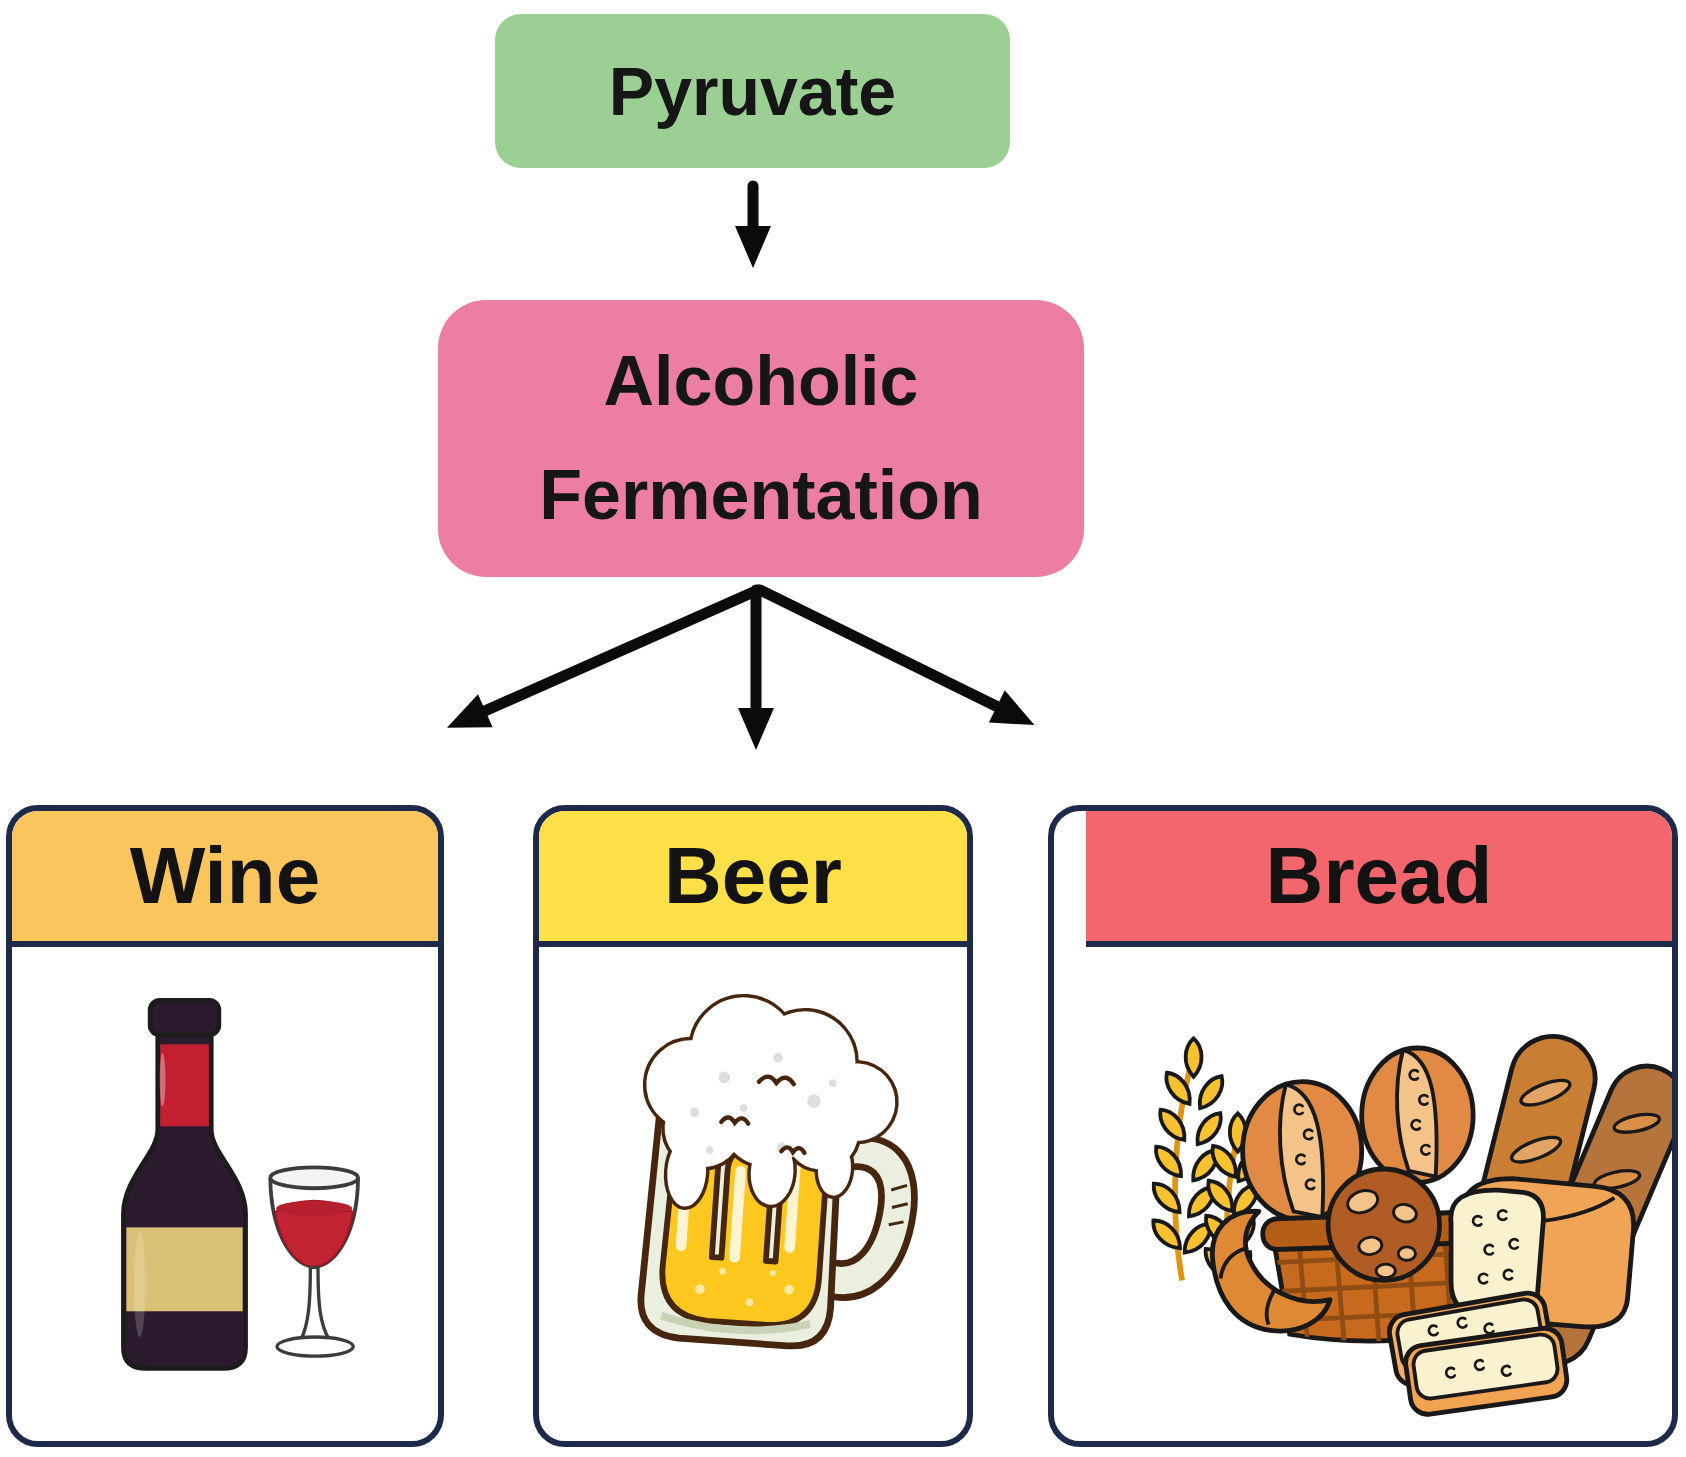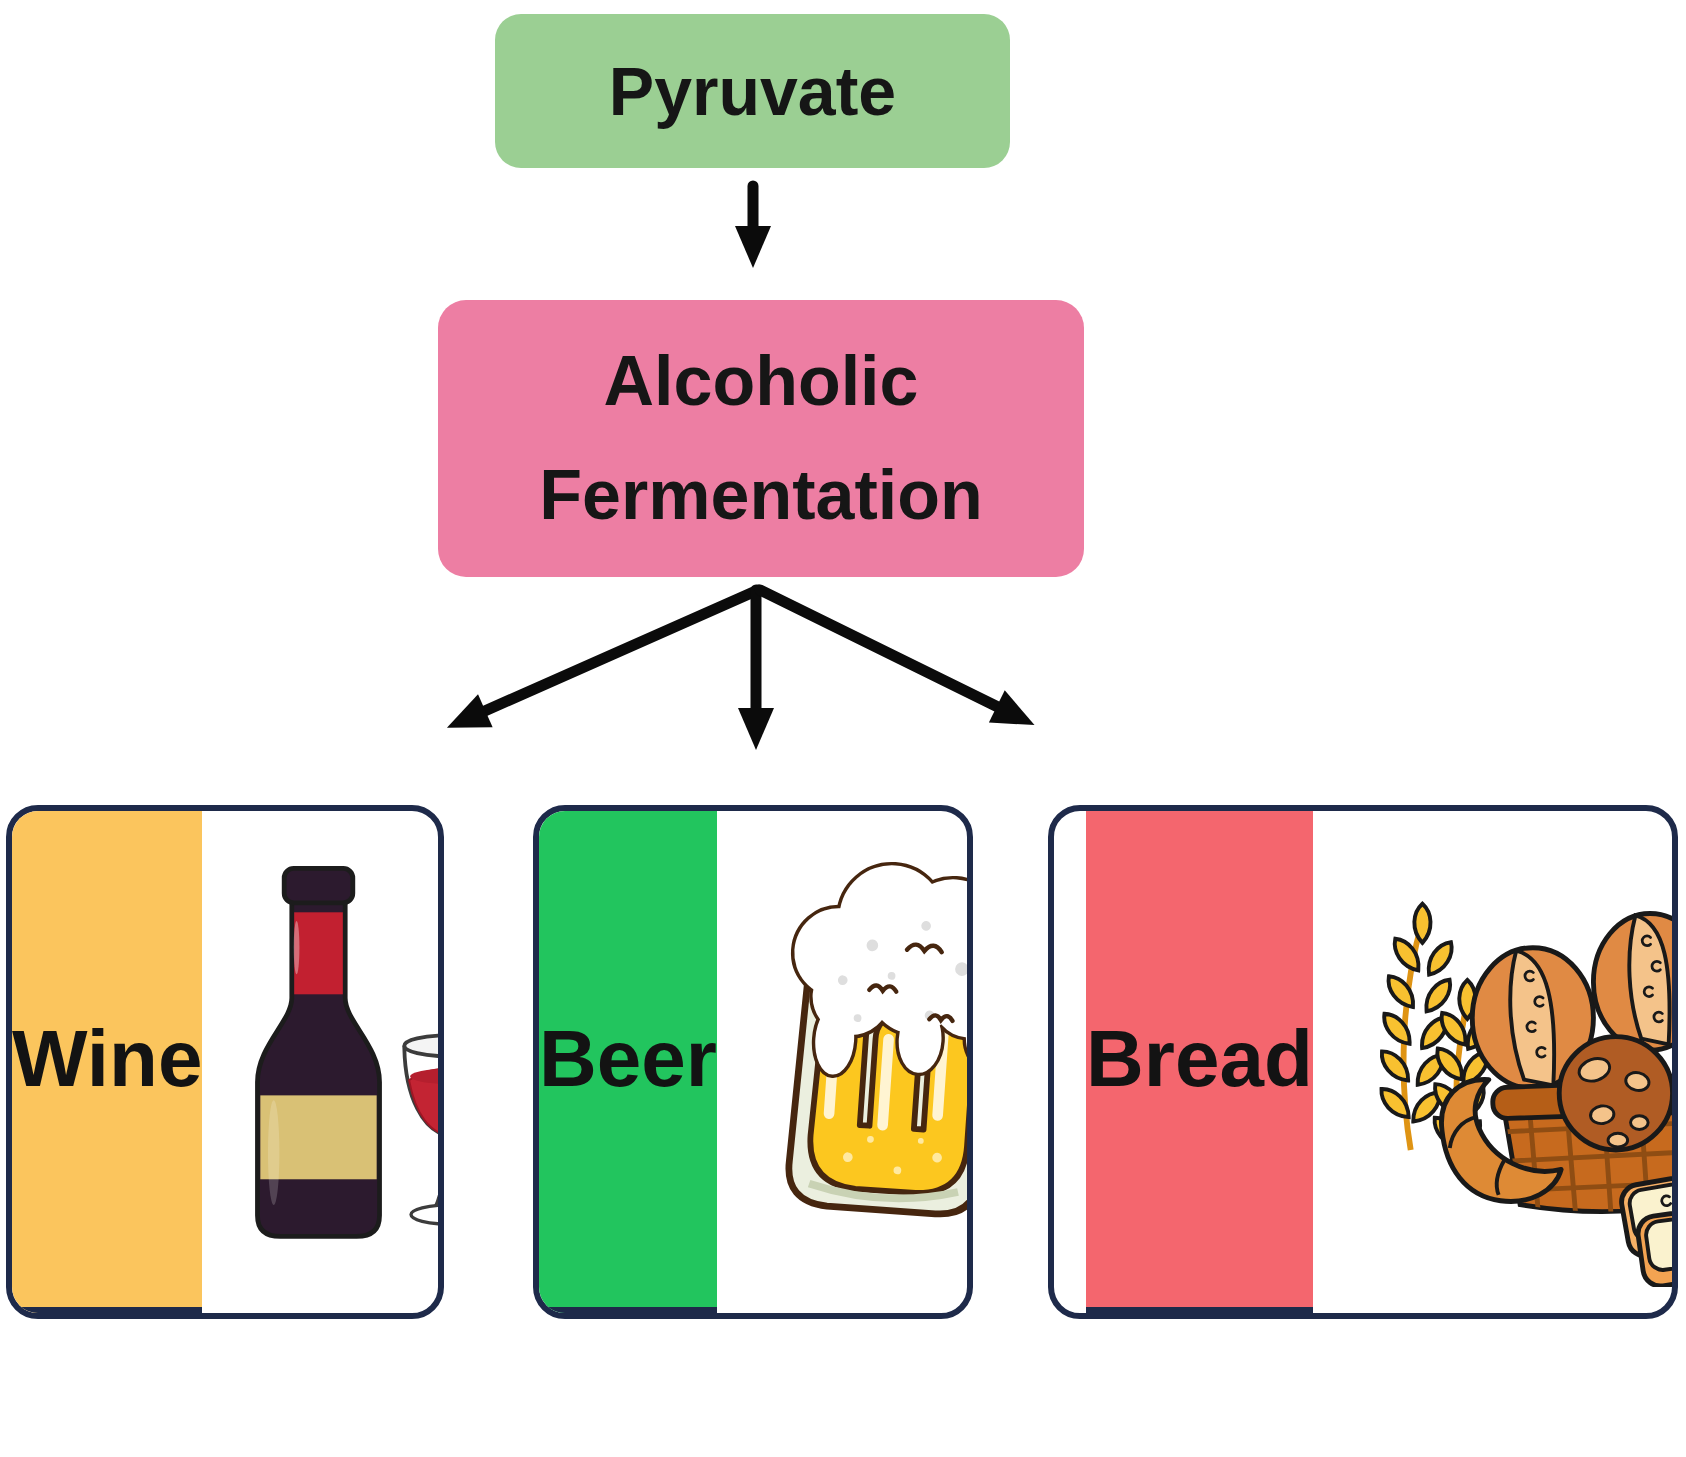"Alcoholic Fermentation" div.node { border-radius: 28px -> none }
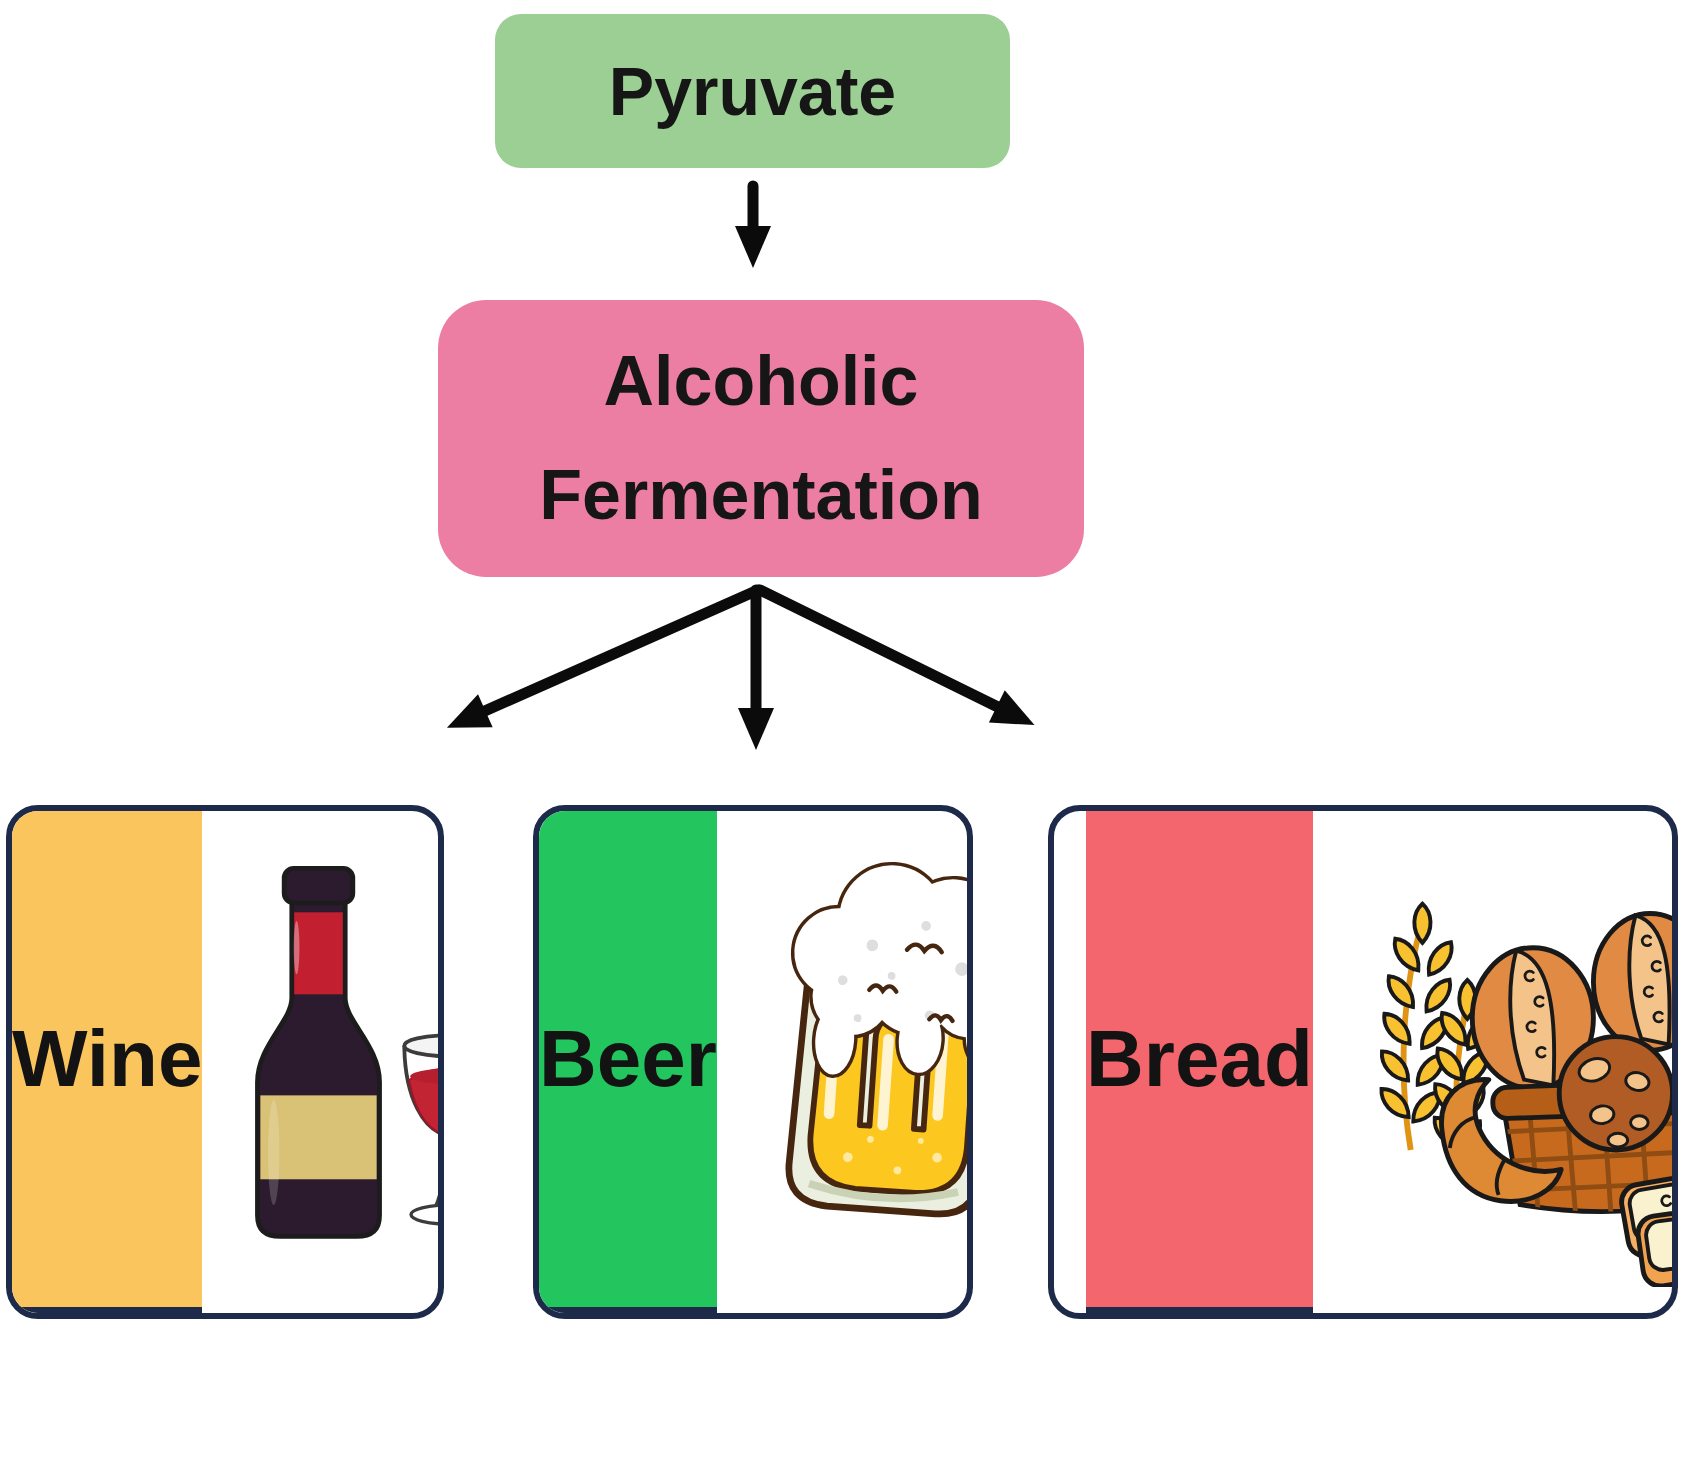"Wine" .card { flex-direction: row -> column; height: 514px -> 642px }
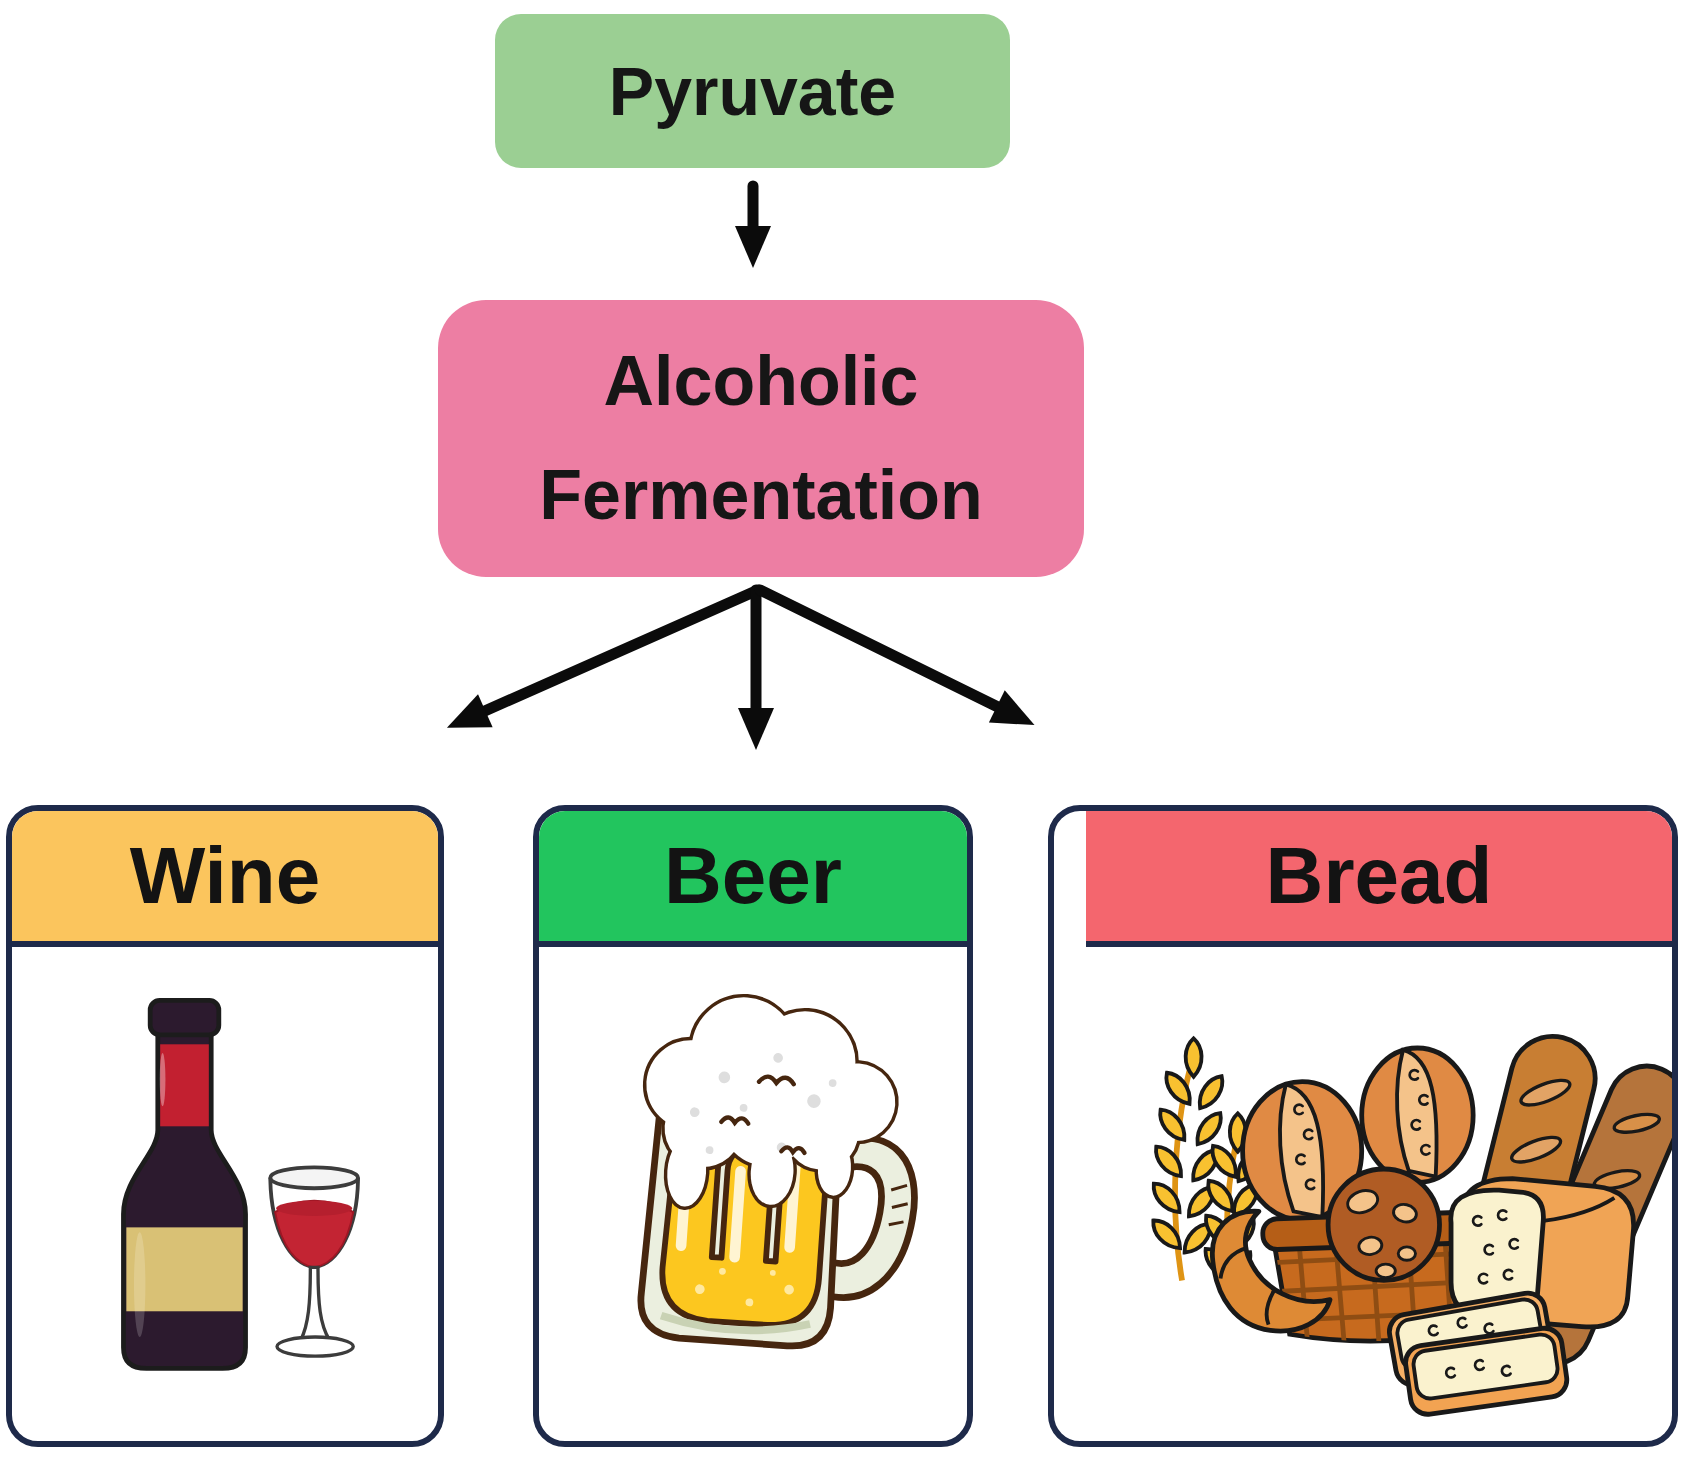"Beer" header.card__header { background: #22c55e -> #fde047 }
